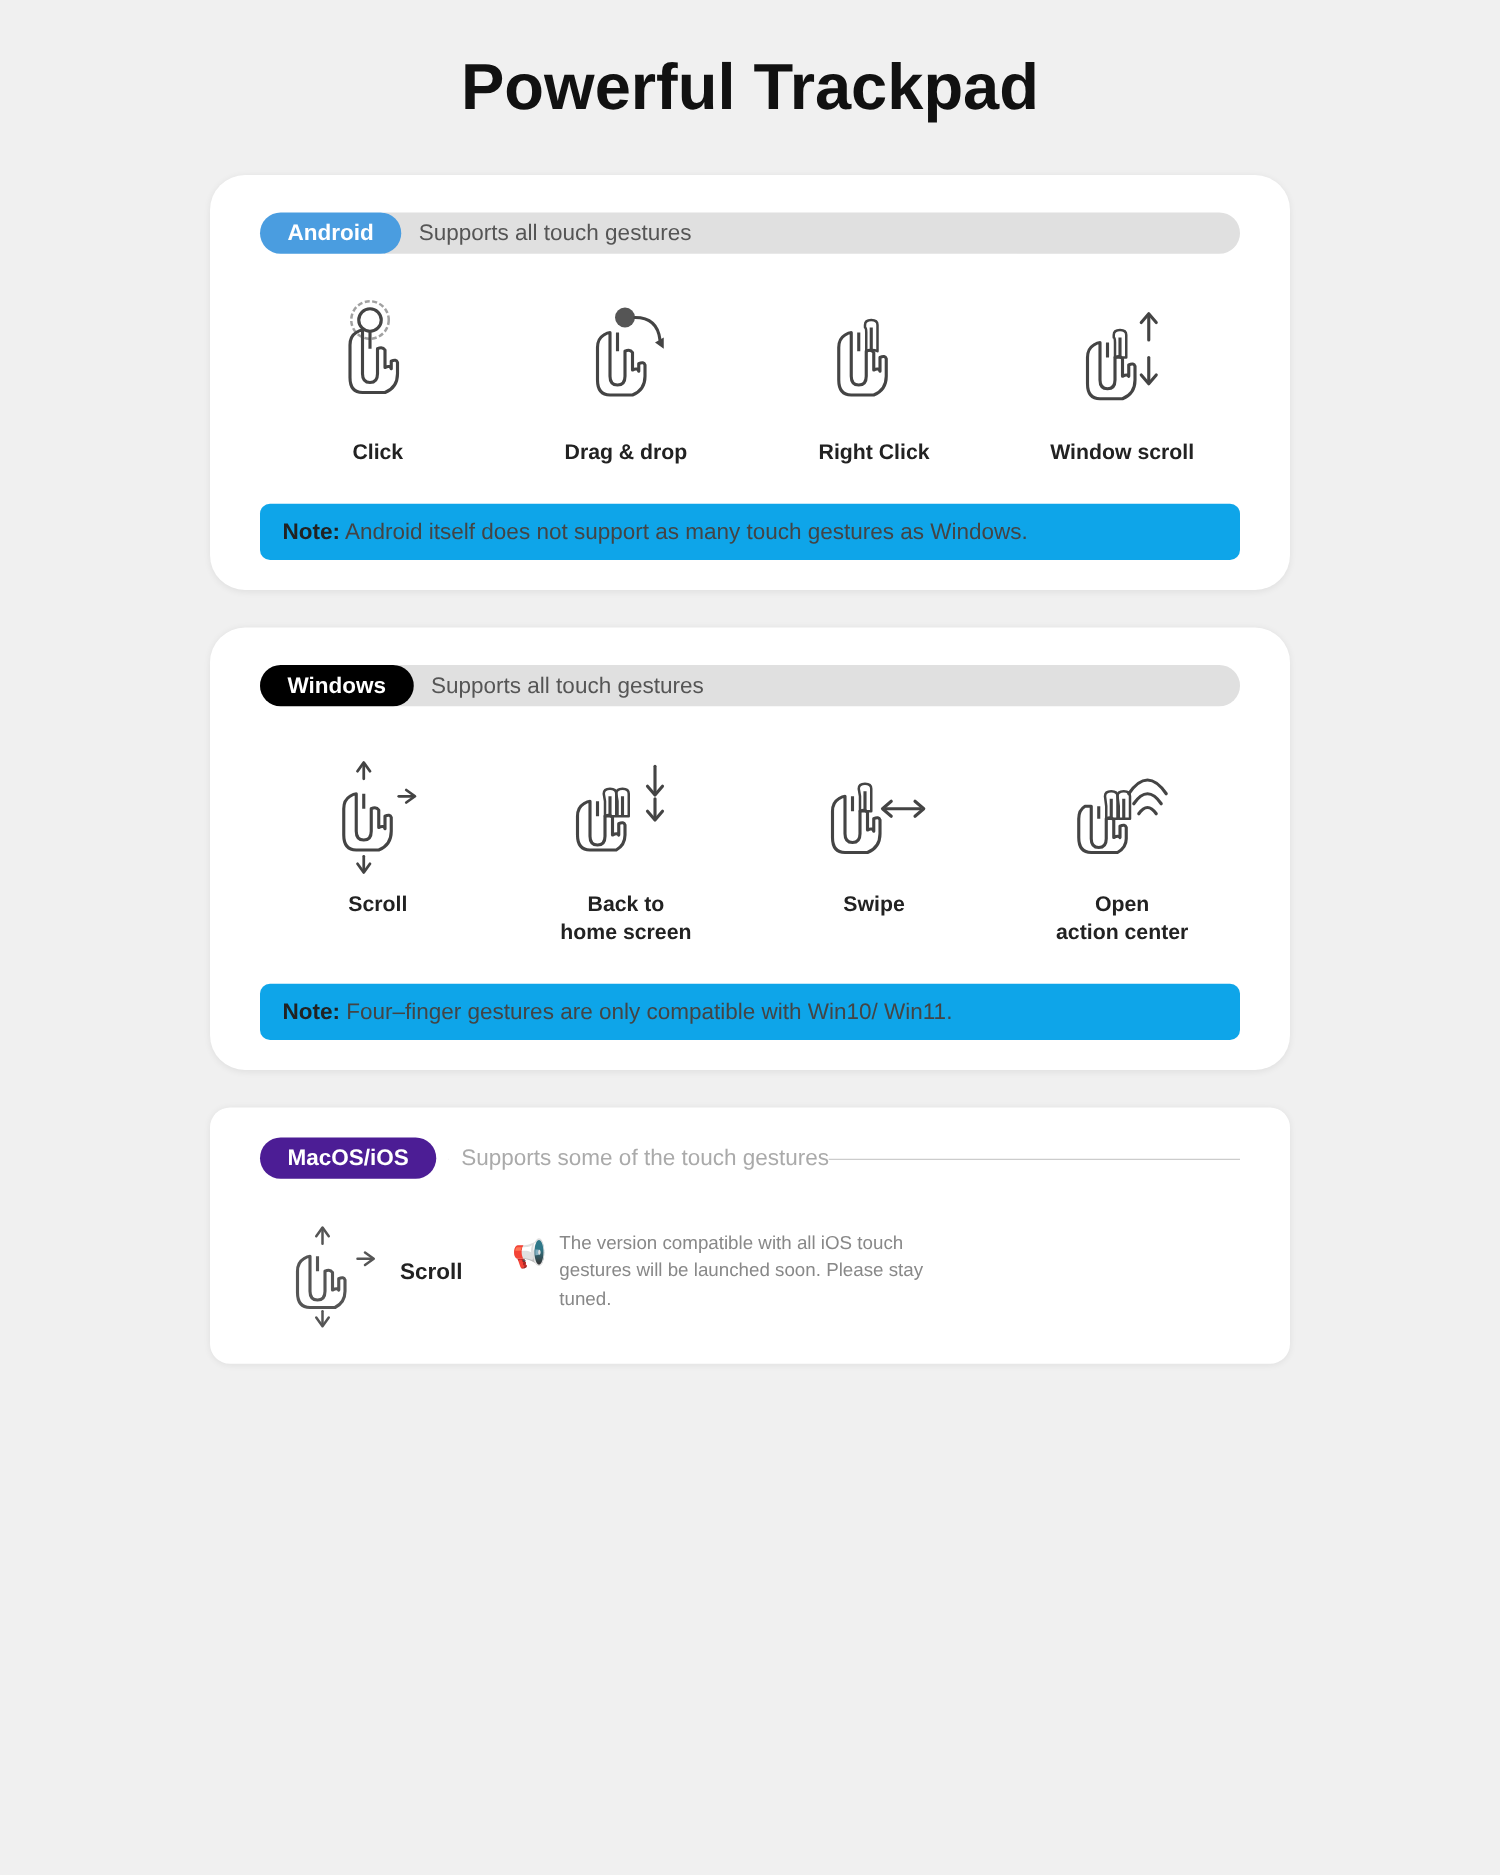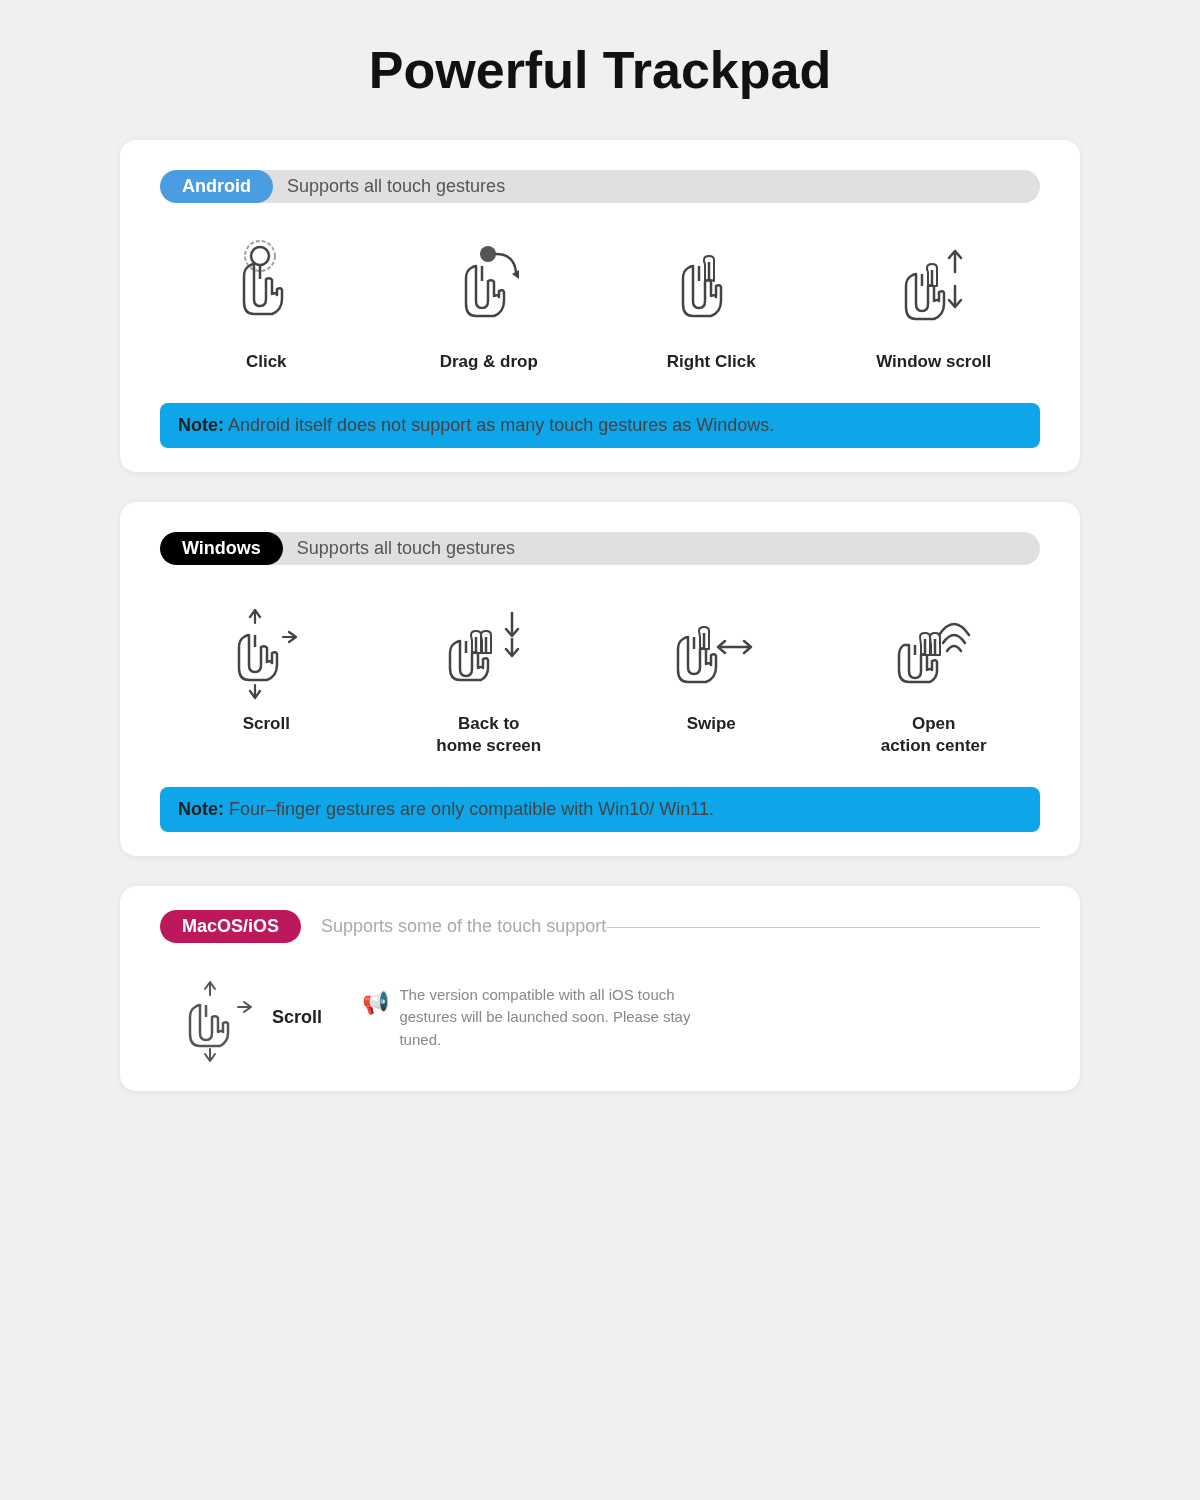"Powerful Trackpad" .page-container { width: 960px -> 864px }
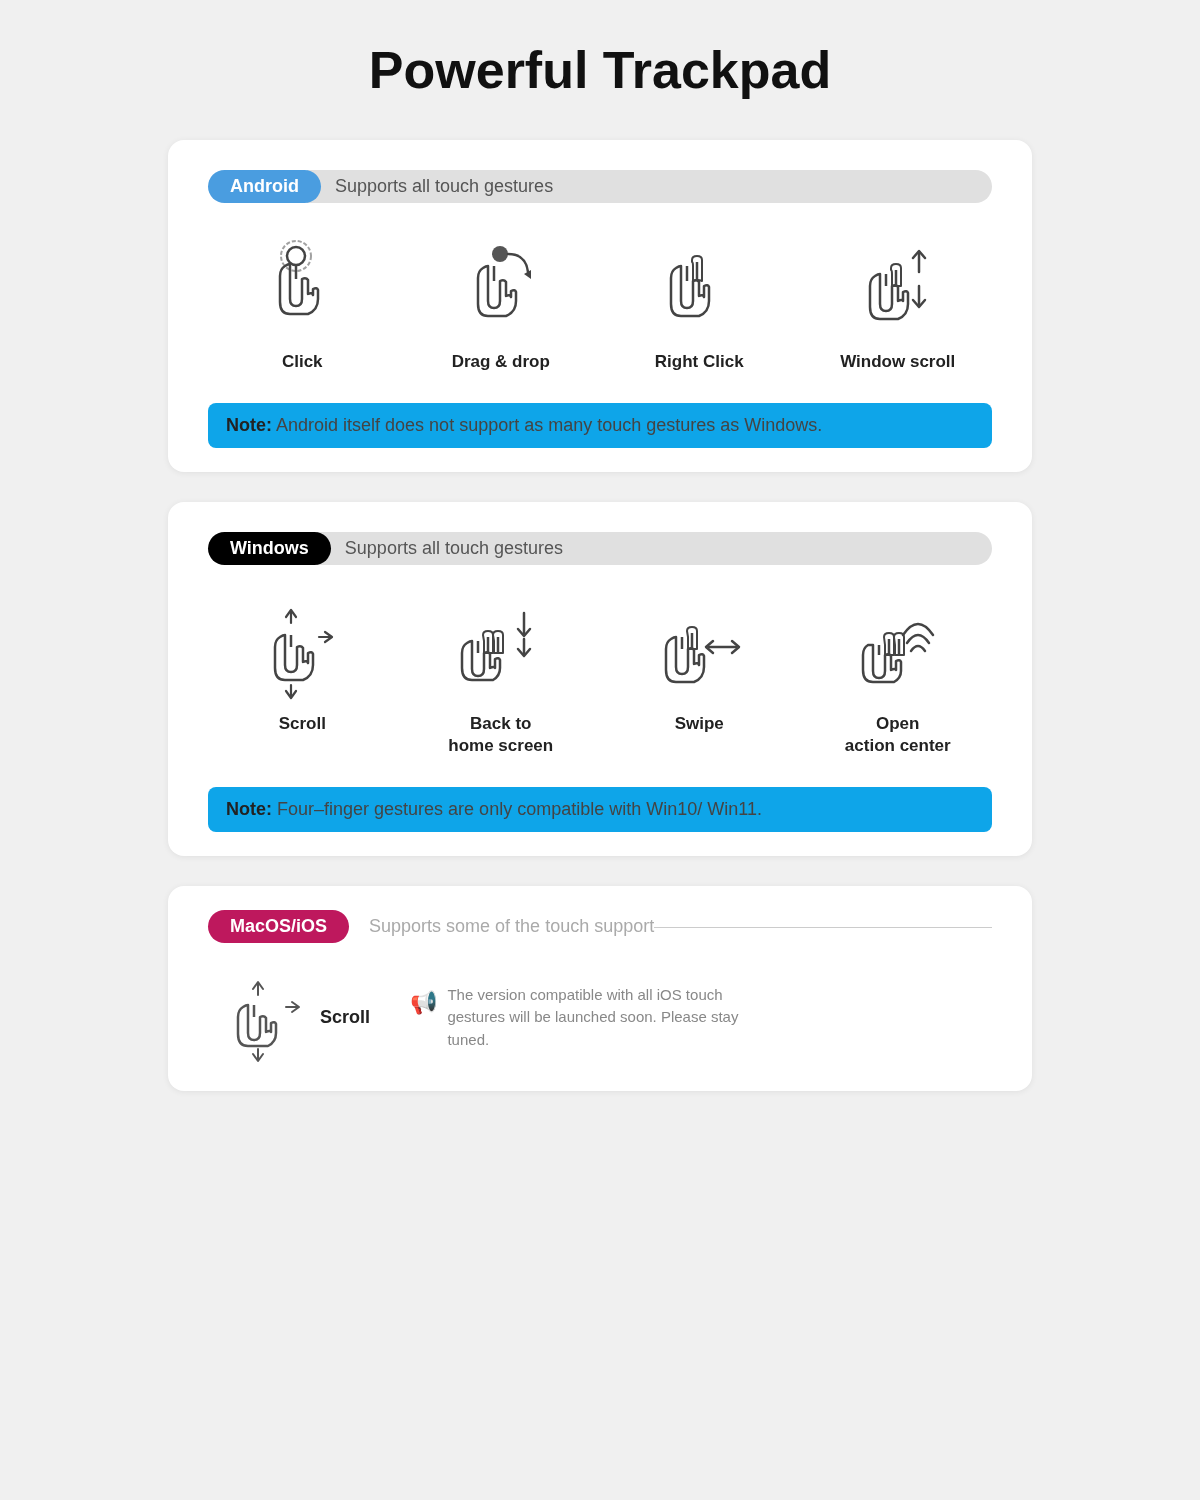"Android" .section-card { border-radius: 16px -> 28px }
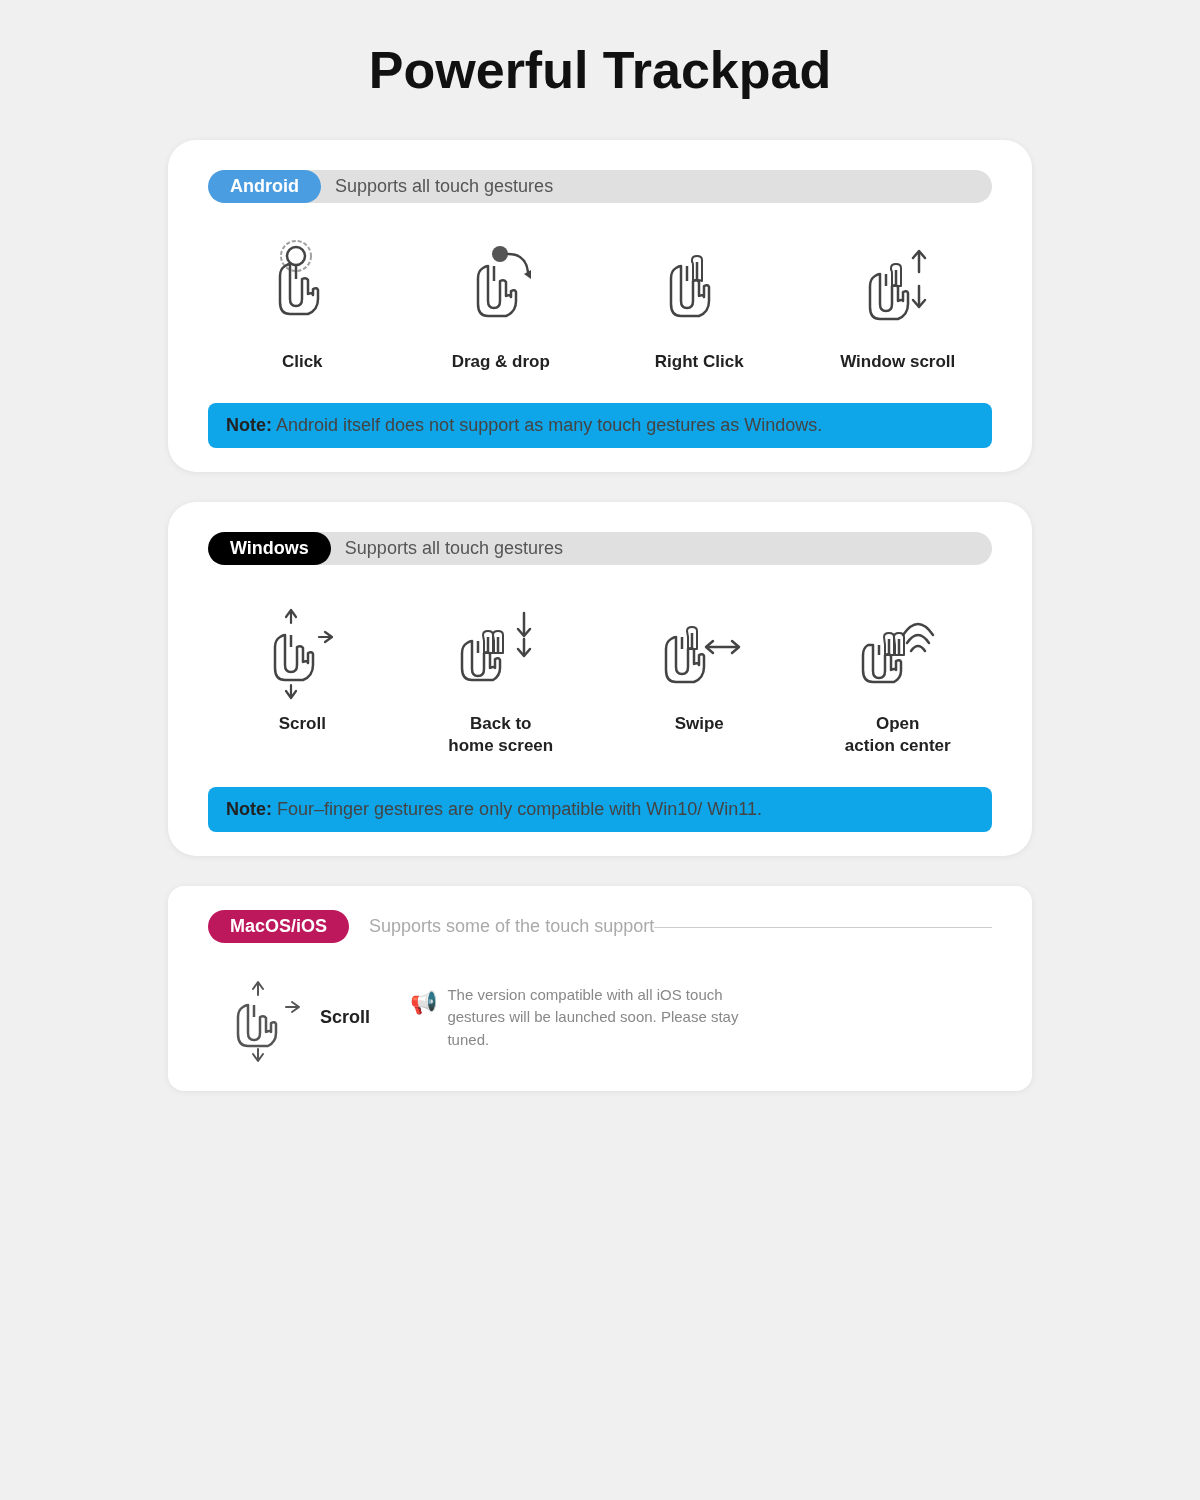"MacOS/iOS" .badge-macos { background: #be185d -> #4c1d95 }
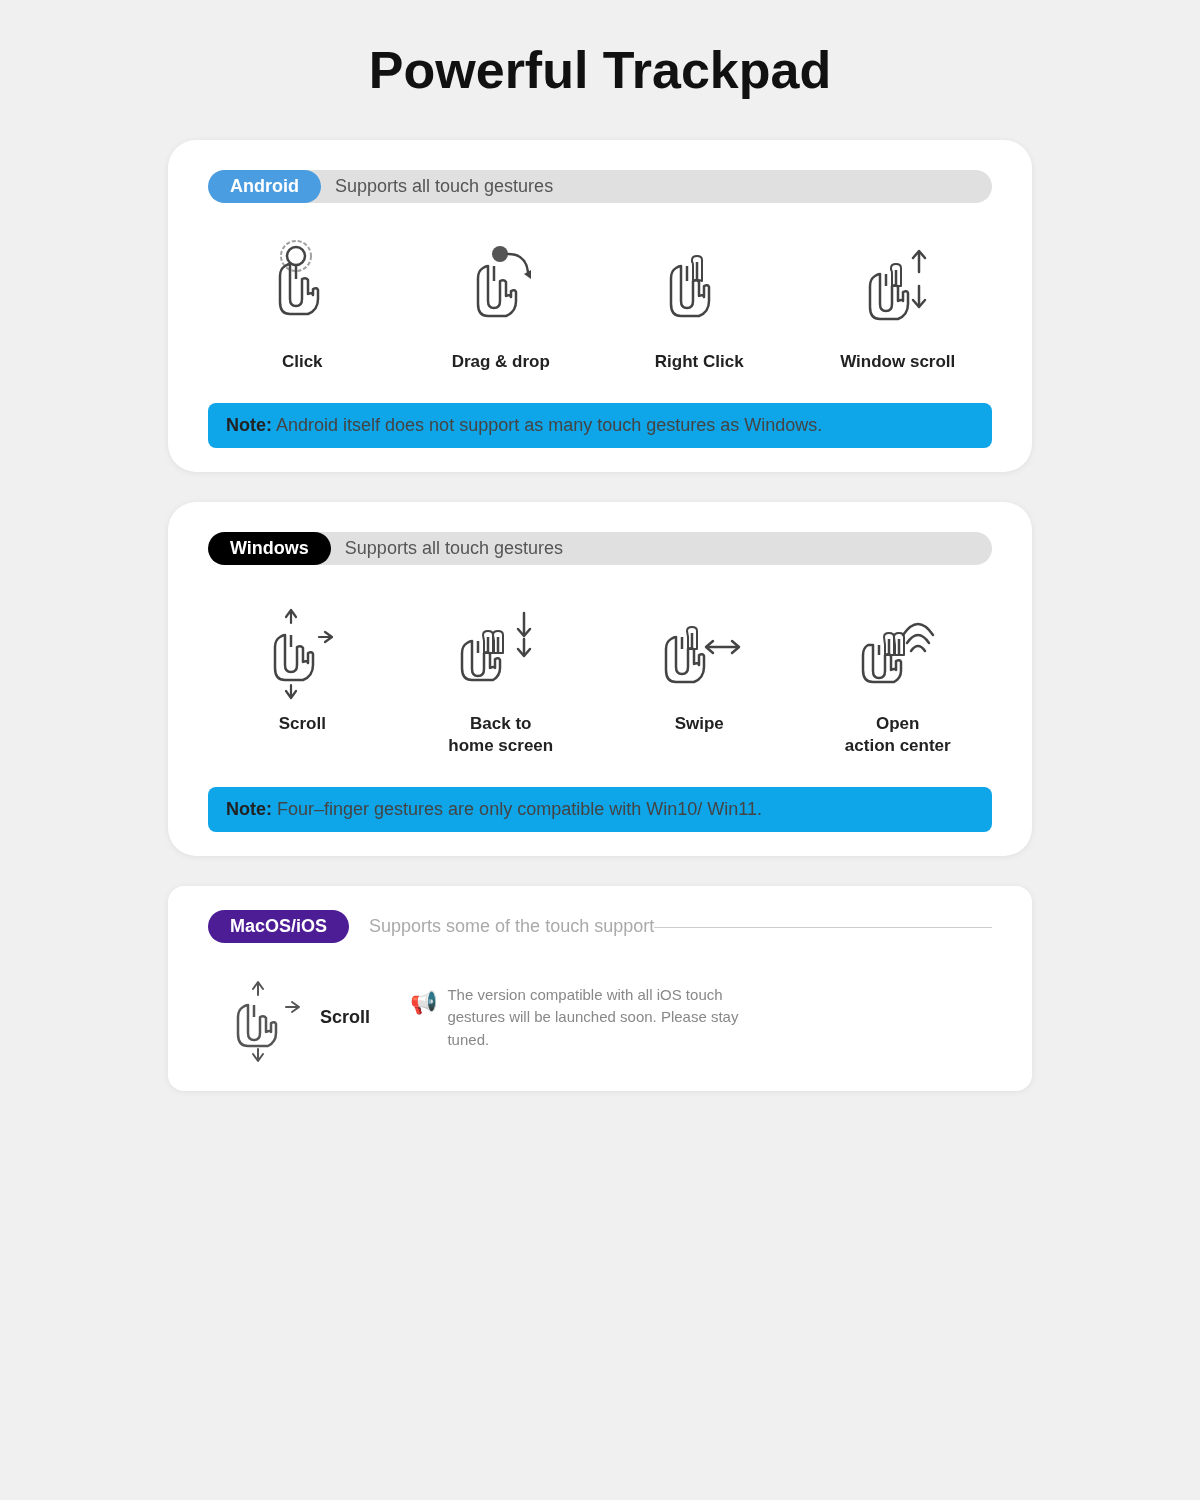"Supports some of the touch" span { text: support -> gestures }
